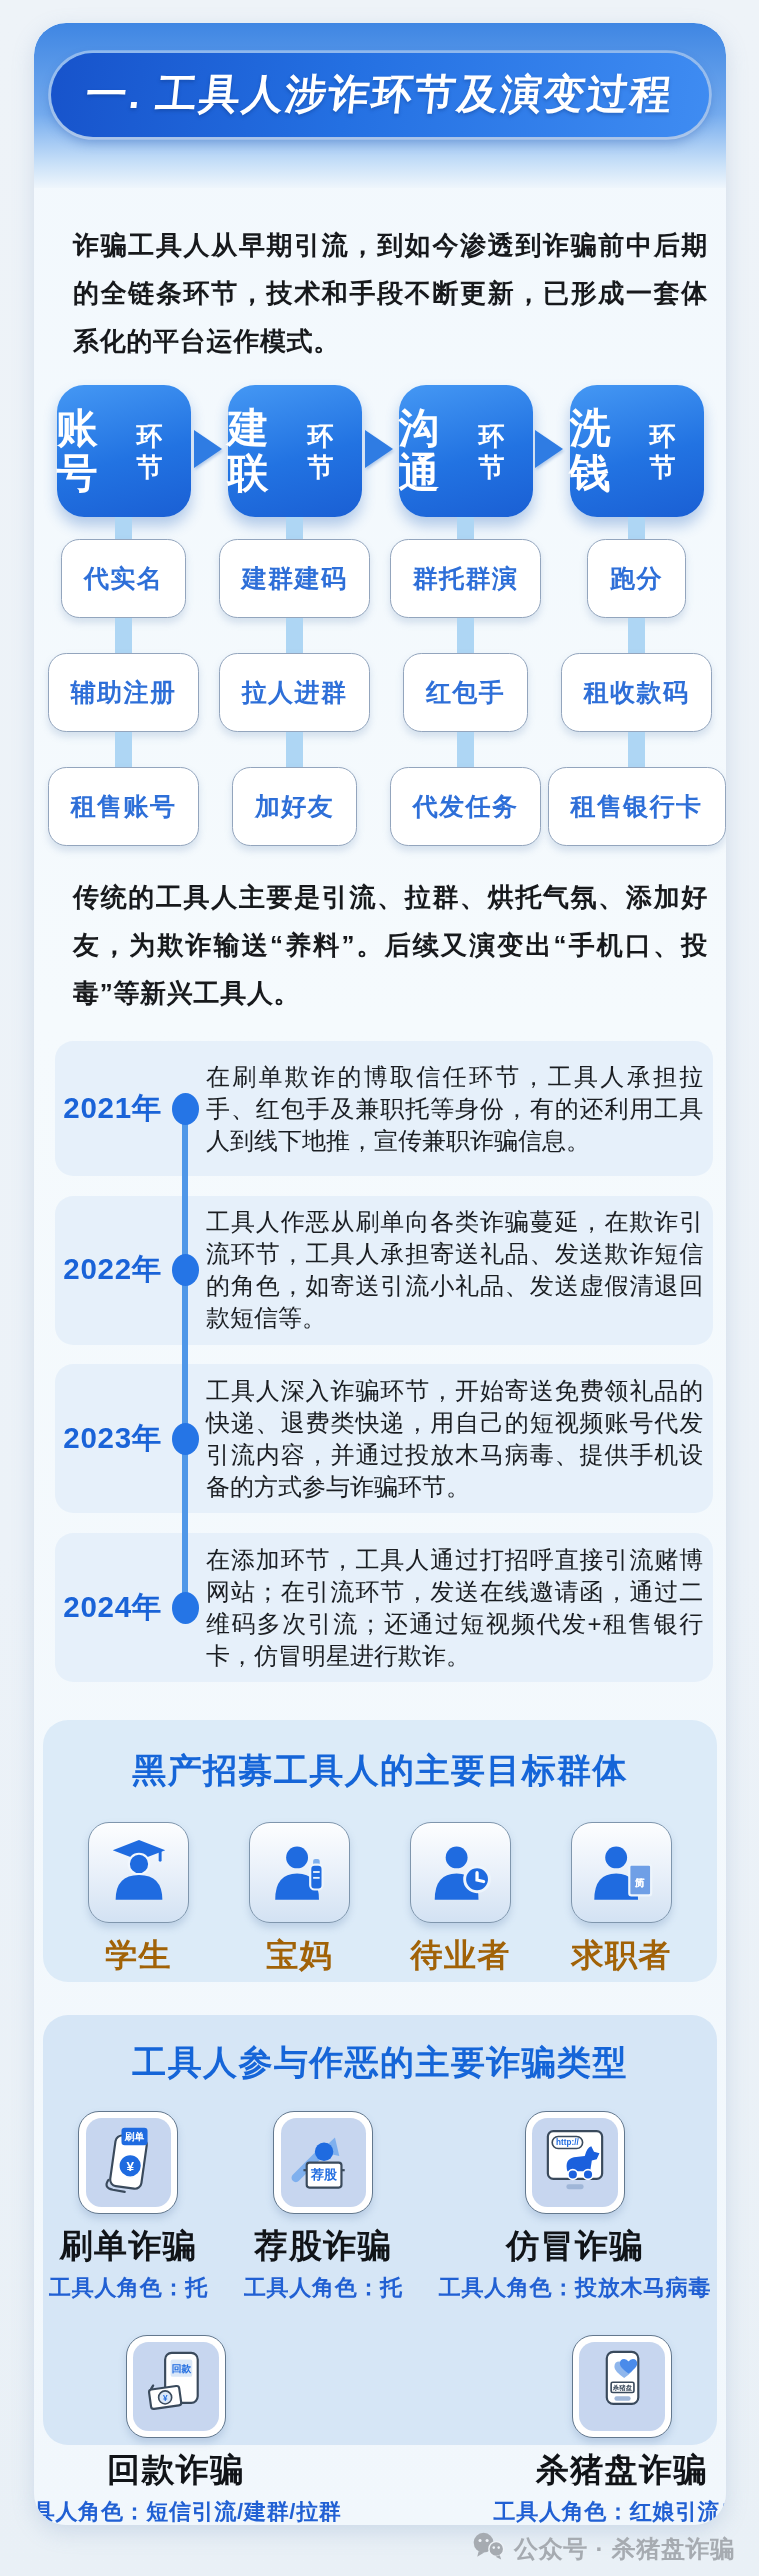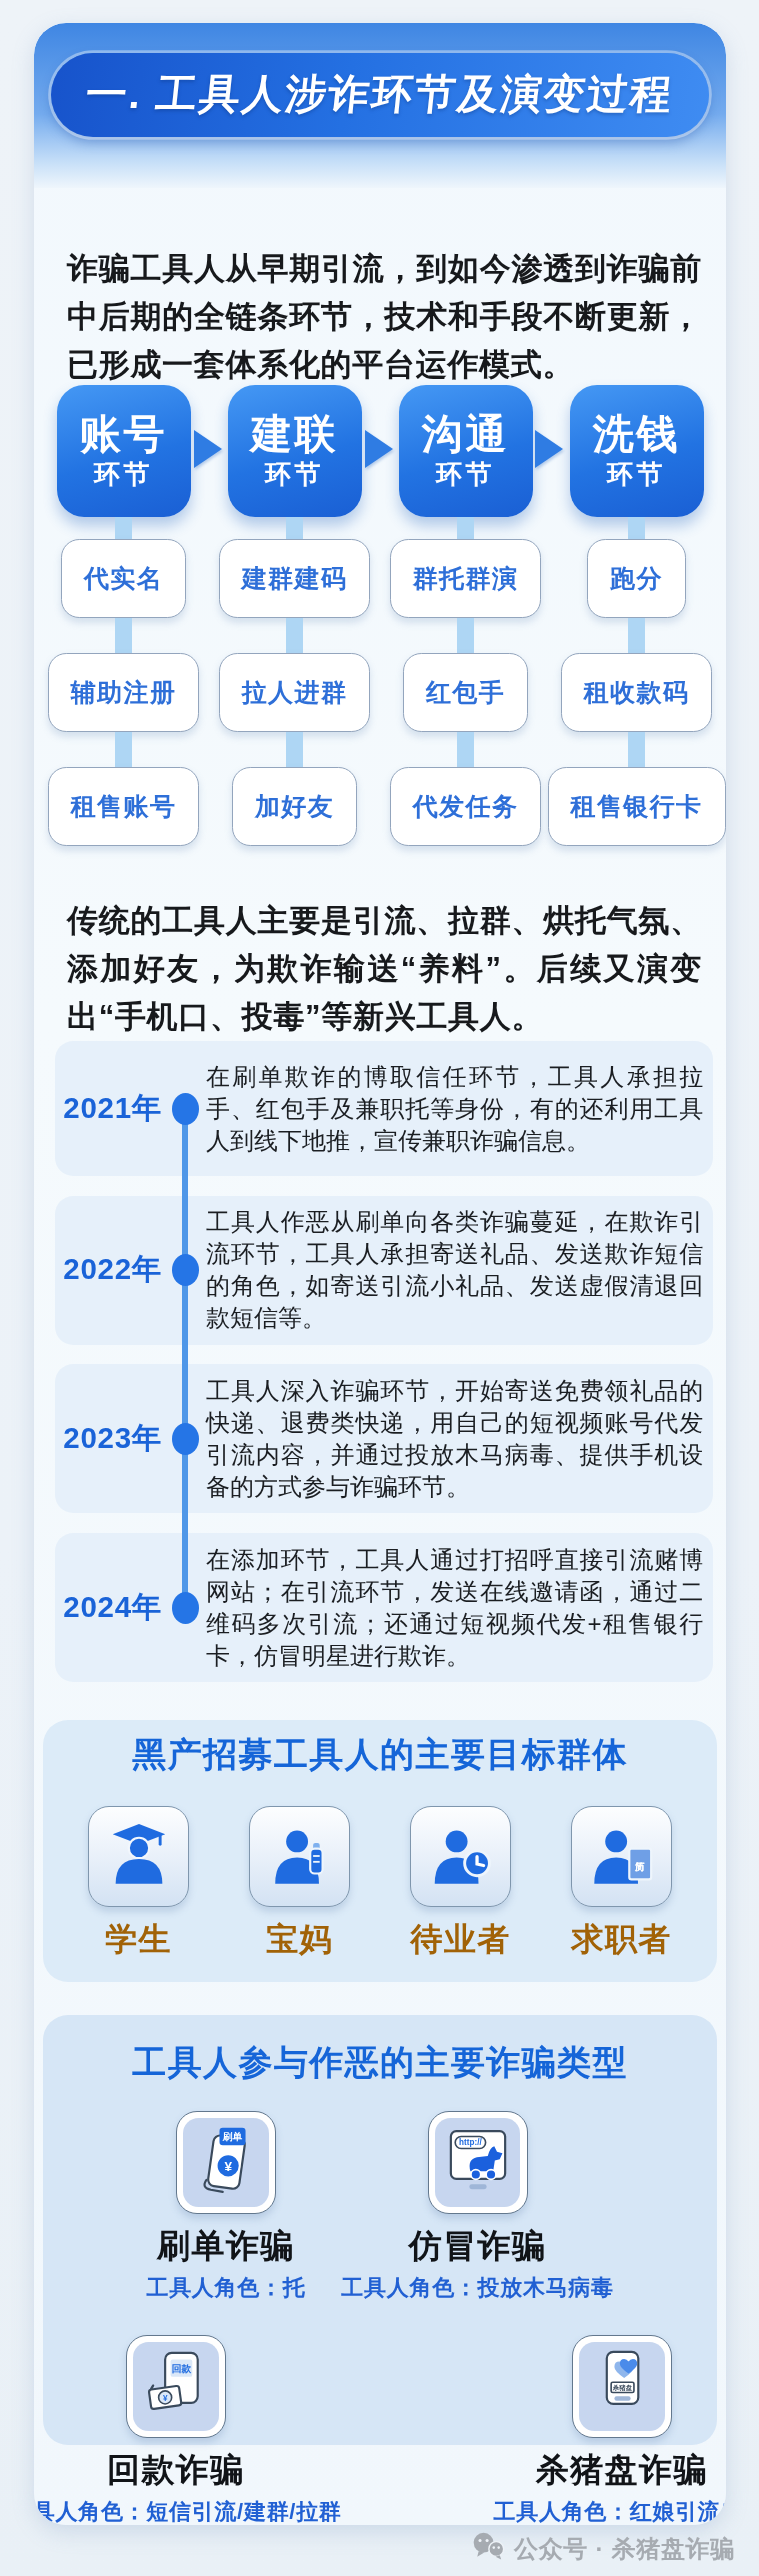"诈骗工具人从早期引流，到如今渗透到诈骗前中后期的全链条环节，技术和手段不断更新，" .para { font-size: 31px -> 26px; left: 33px -> 39px; margin-top: 24px -> none }
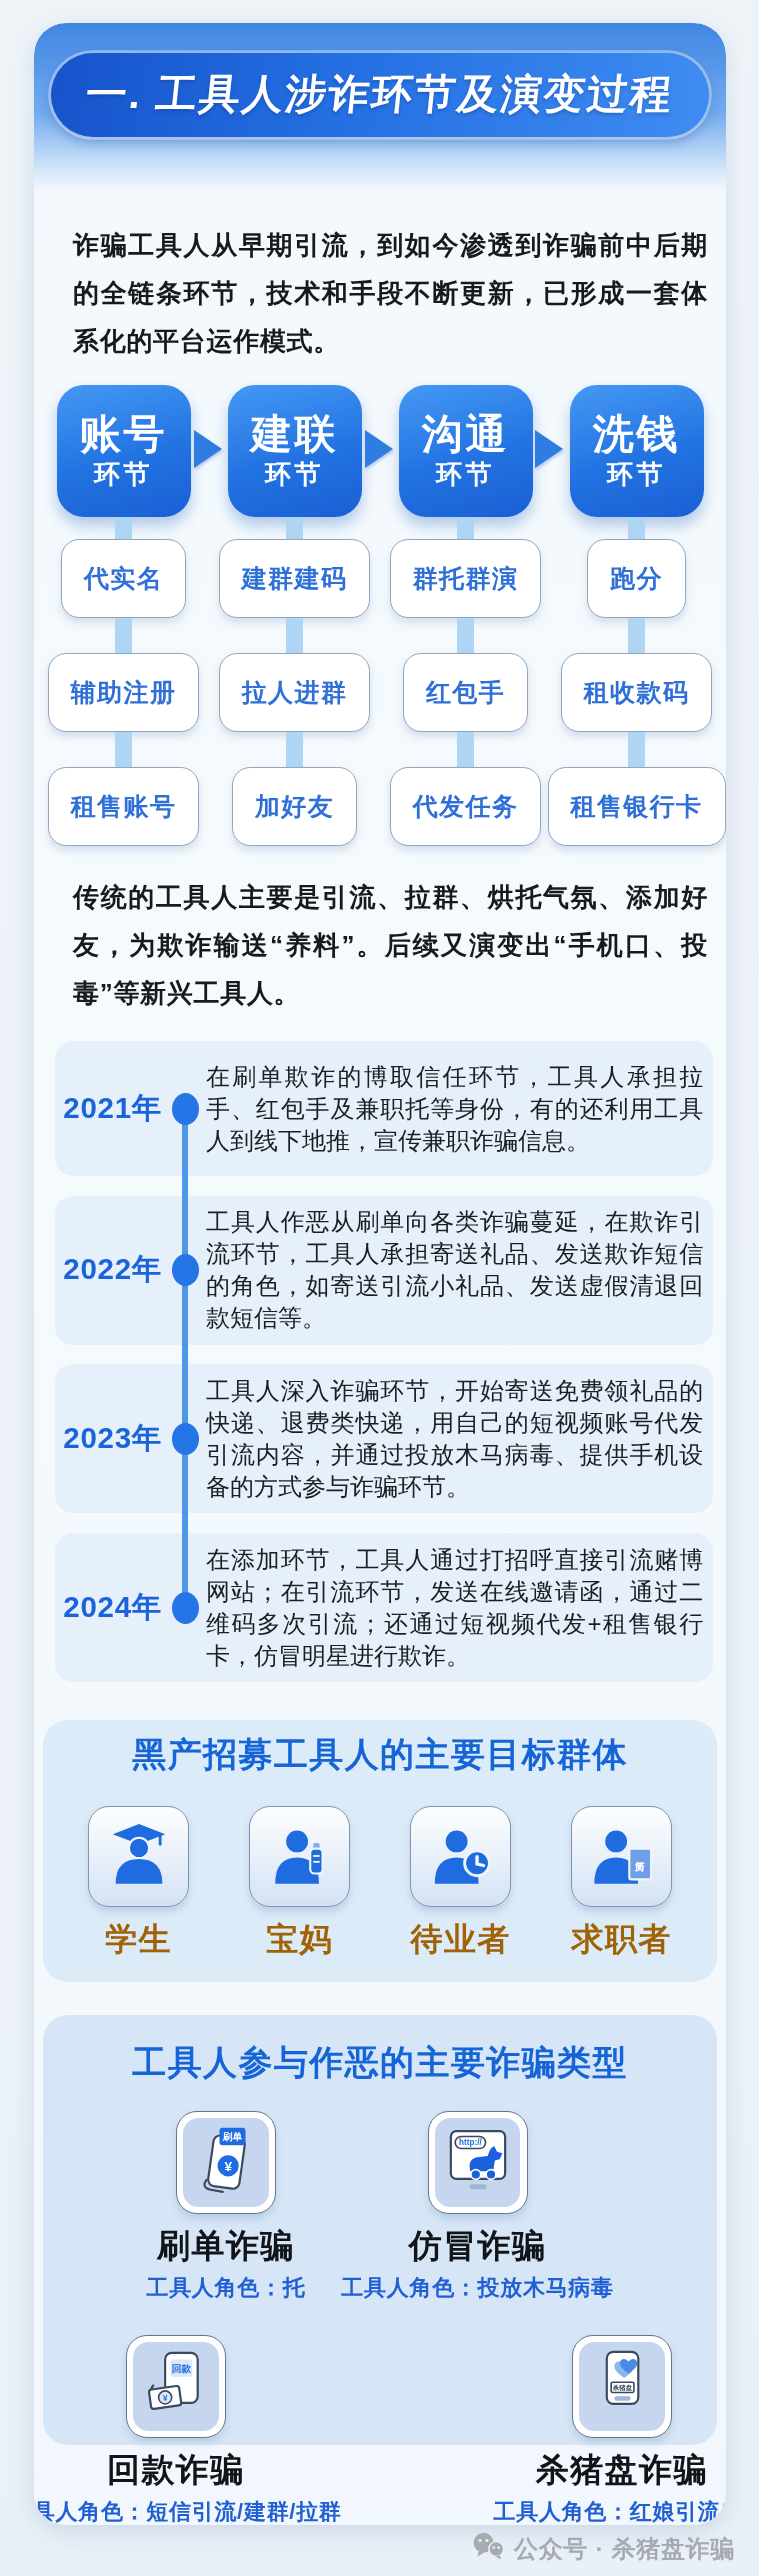"账号" .stage-head { flex-direction: column -> none }
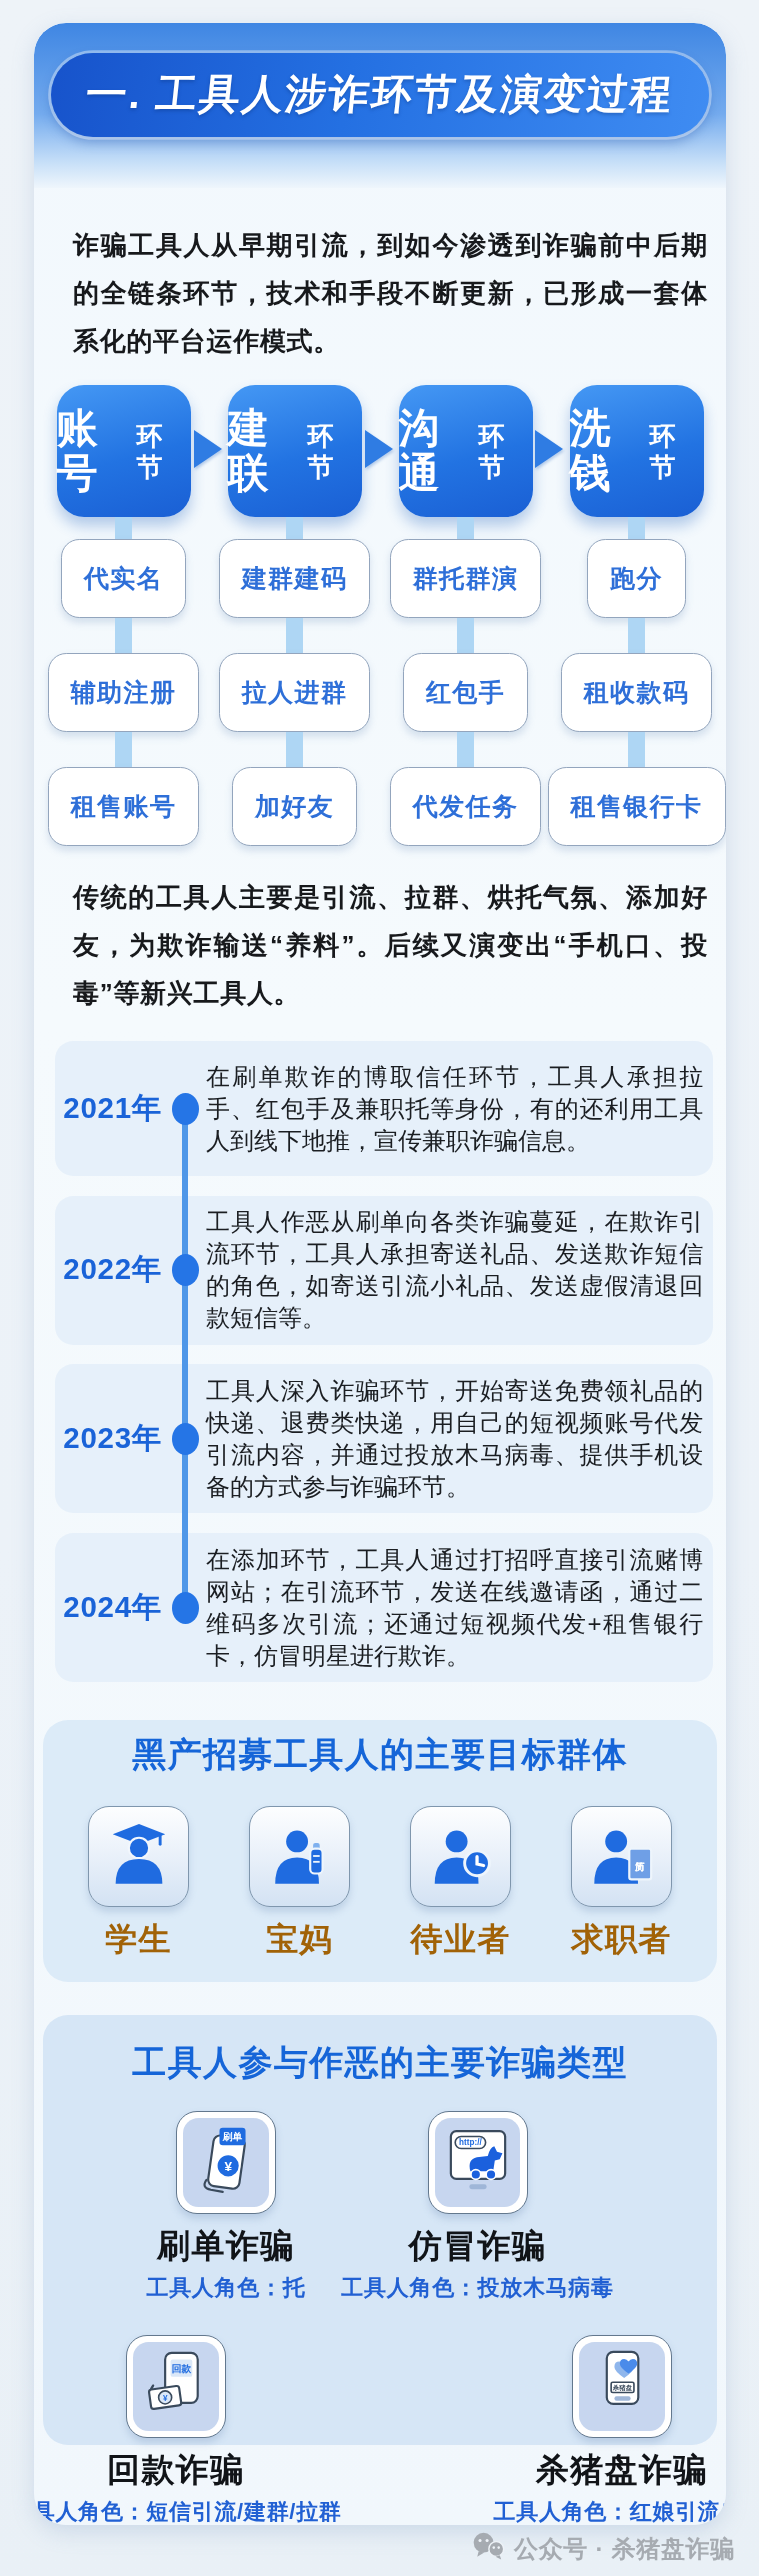"黑产招募工具人的主要目标群体" .section.targets .section-title { padding-top: 12px -> 28px }
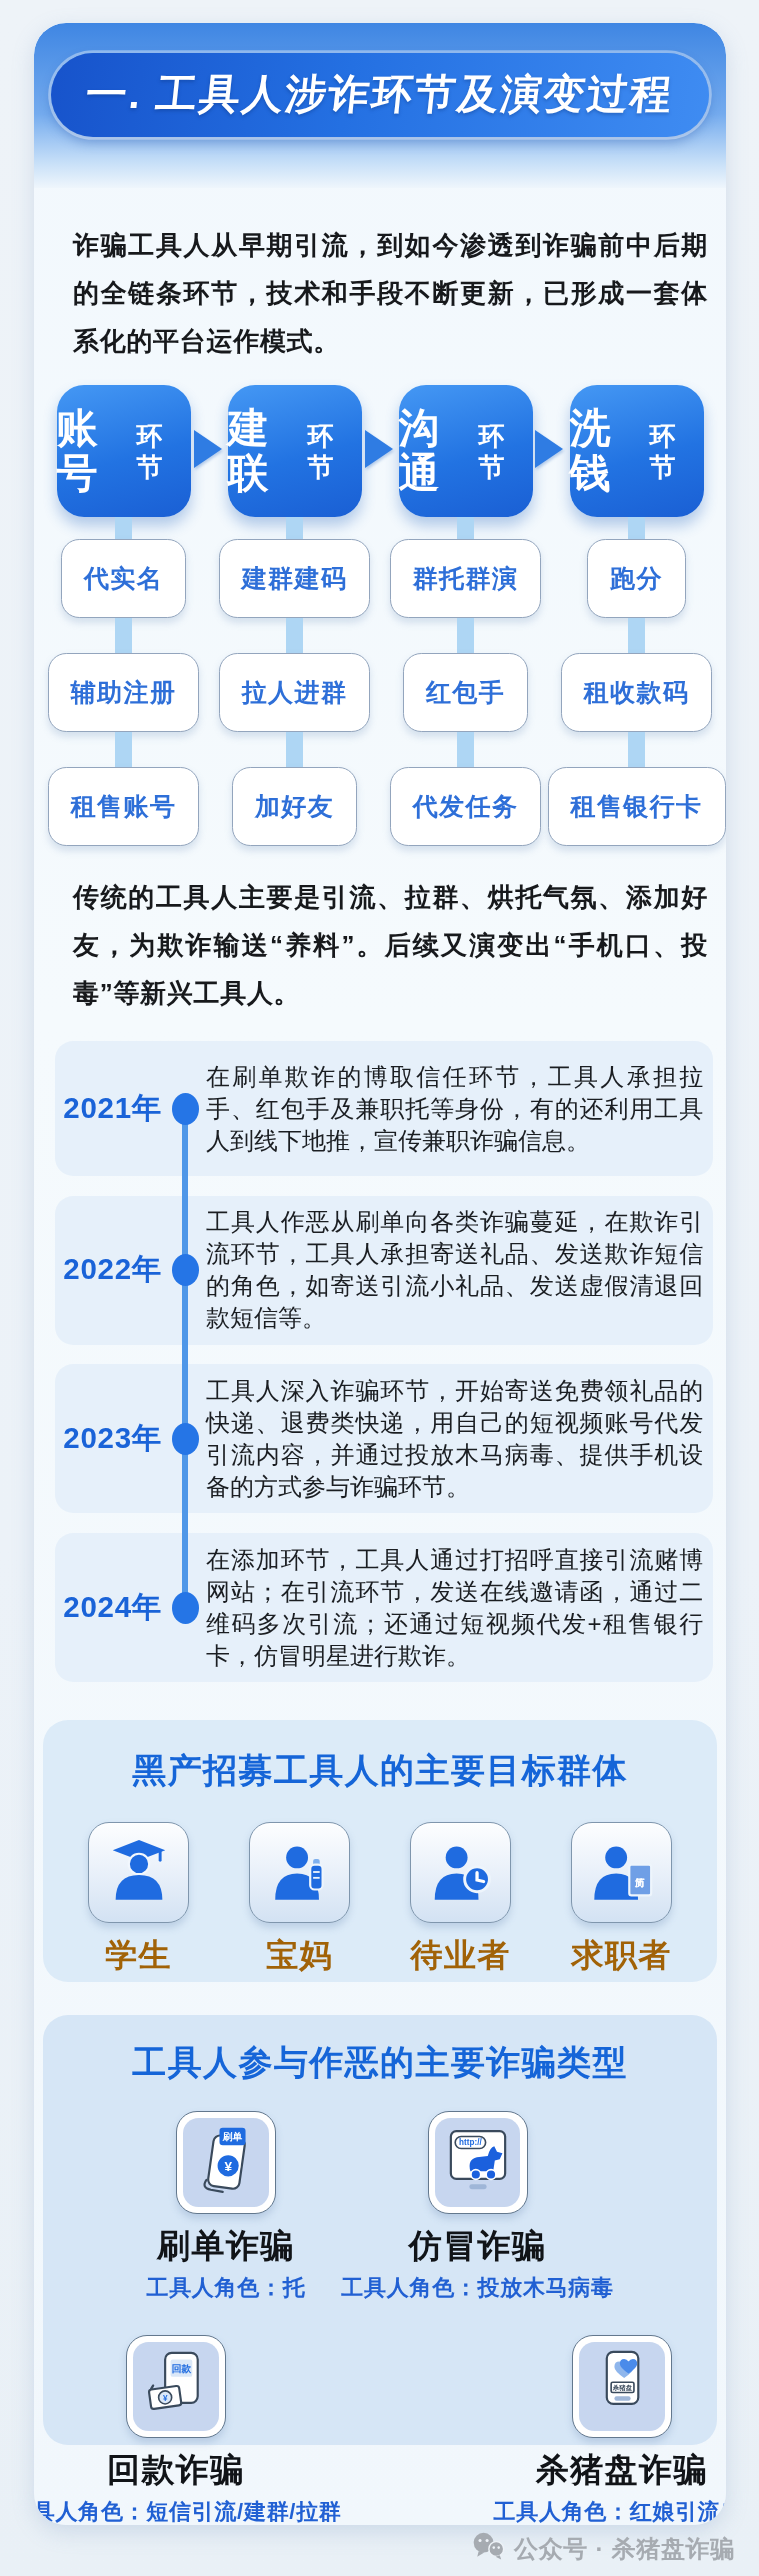"荐股" div.fraud { html: none -> <div> <div> <div> <span> <svg> <path></path> <polygon></polygon> <circle></circle> <rect></rect> <line></line> <line></line> <text>荐股</text> </svg> </span> </div> </div> <div>荐股诈骗</div> <div>工具人角色：托</div> </div> }
